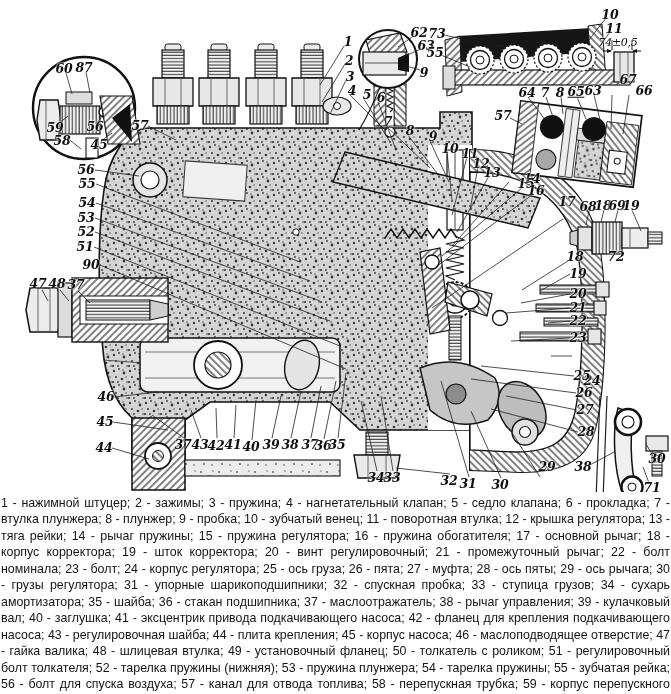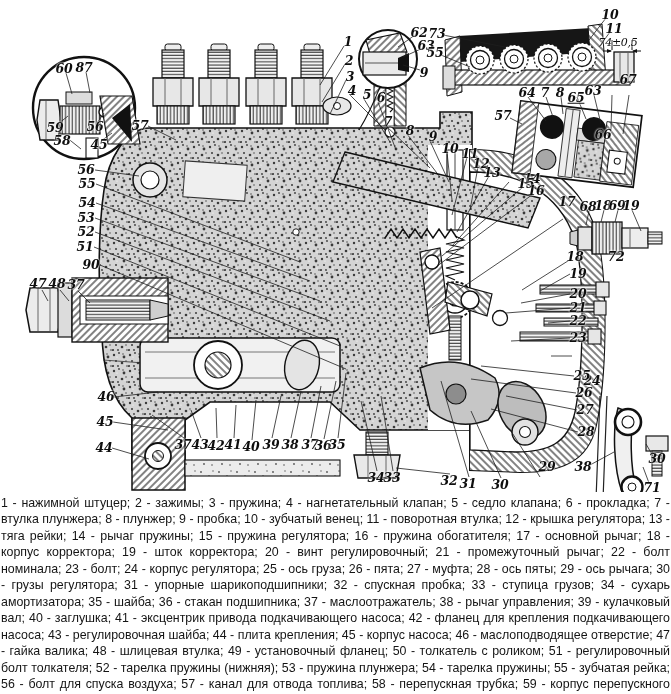"65" span.callout { top: 98px -> 92px }
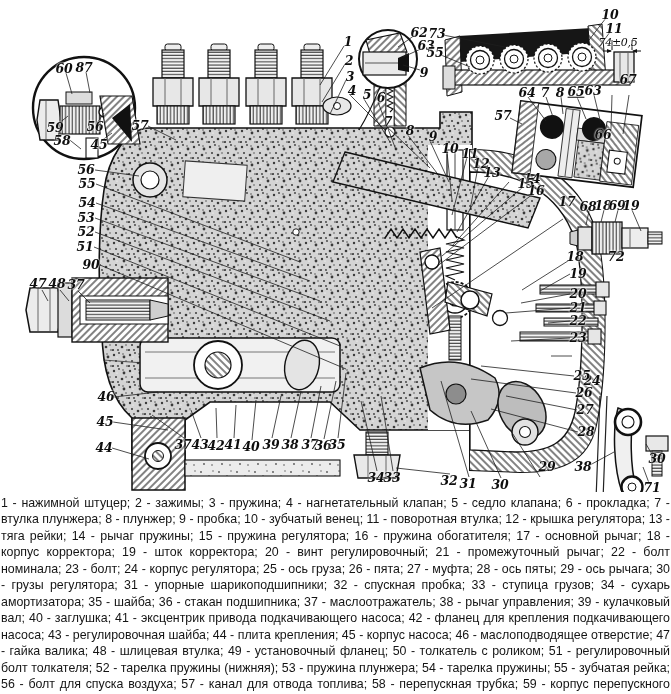"66" span.callout { left: 603px -> 644px; margin-top: 44px -> none }
